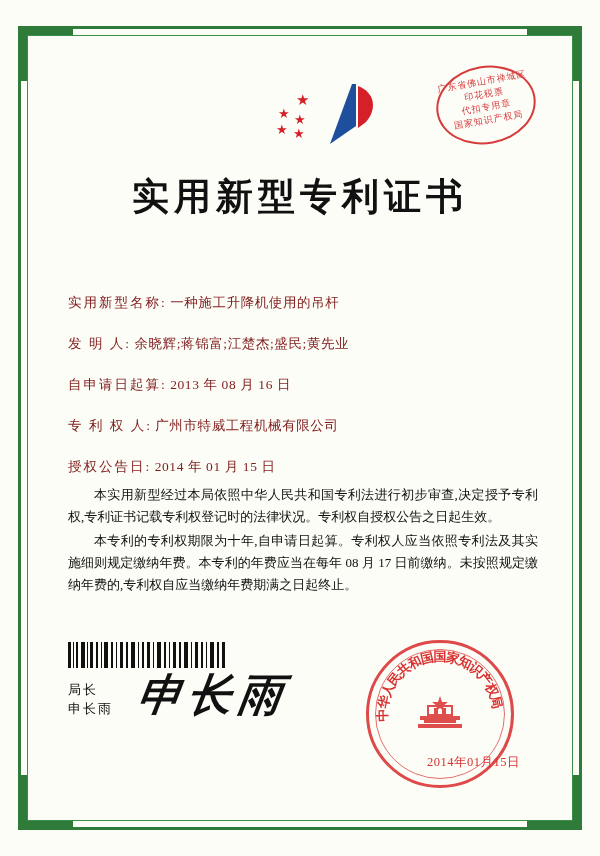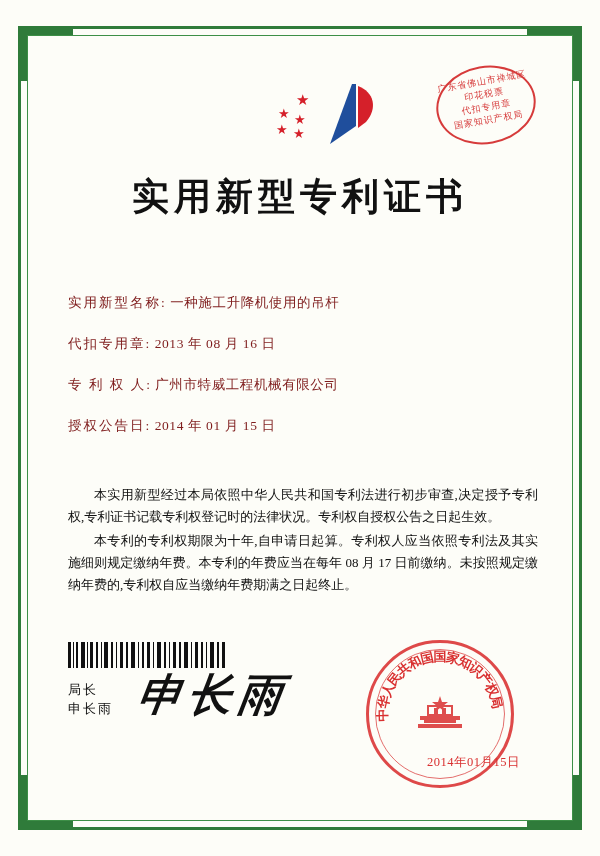"发 明 人: 余晓辉;蒋锦富;江楚杰;盛民;黄先业" div.field { html: none -> <div> <span>发 明 人:</span> <span>余晓辉;蒋锦富;江楚杰;盛民;黄先业</span> </div> }
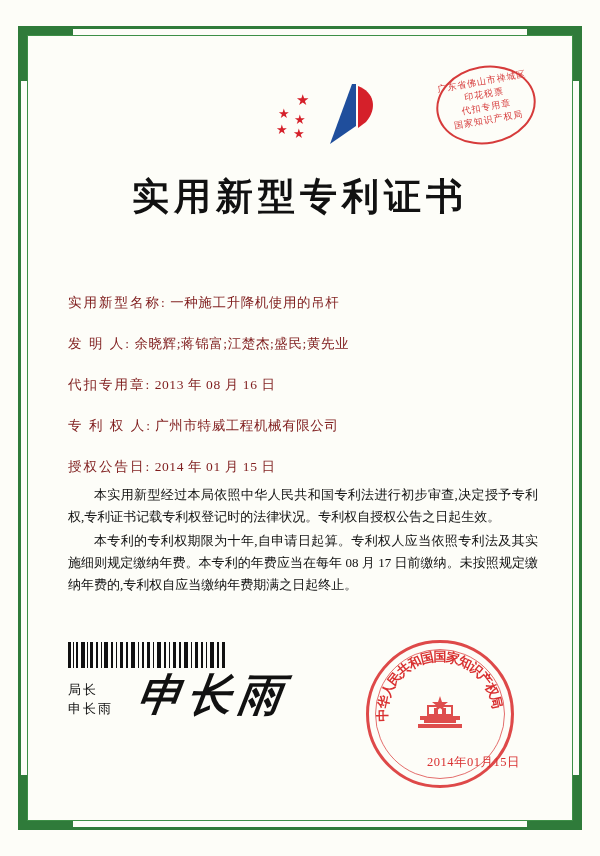"代扣专用章:" span.lab { text: 代扣专用章 -> 自申请日起算 }
